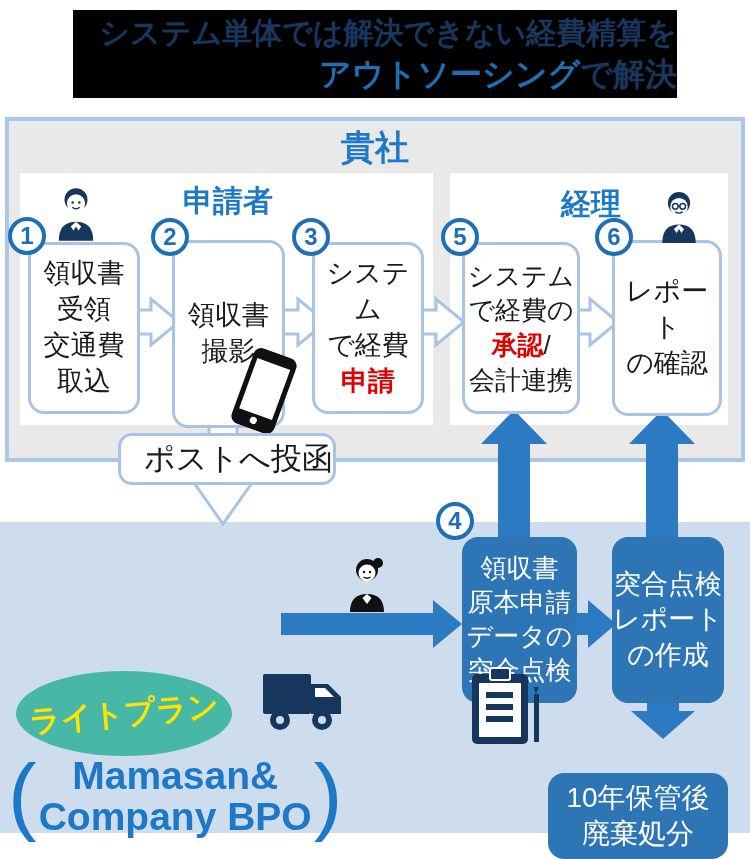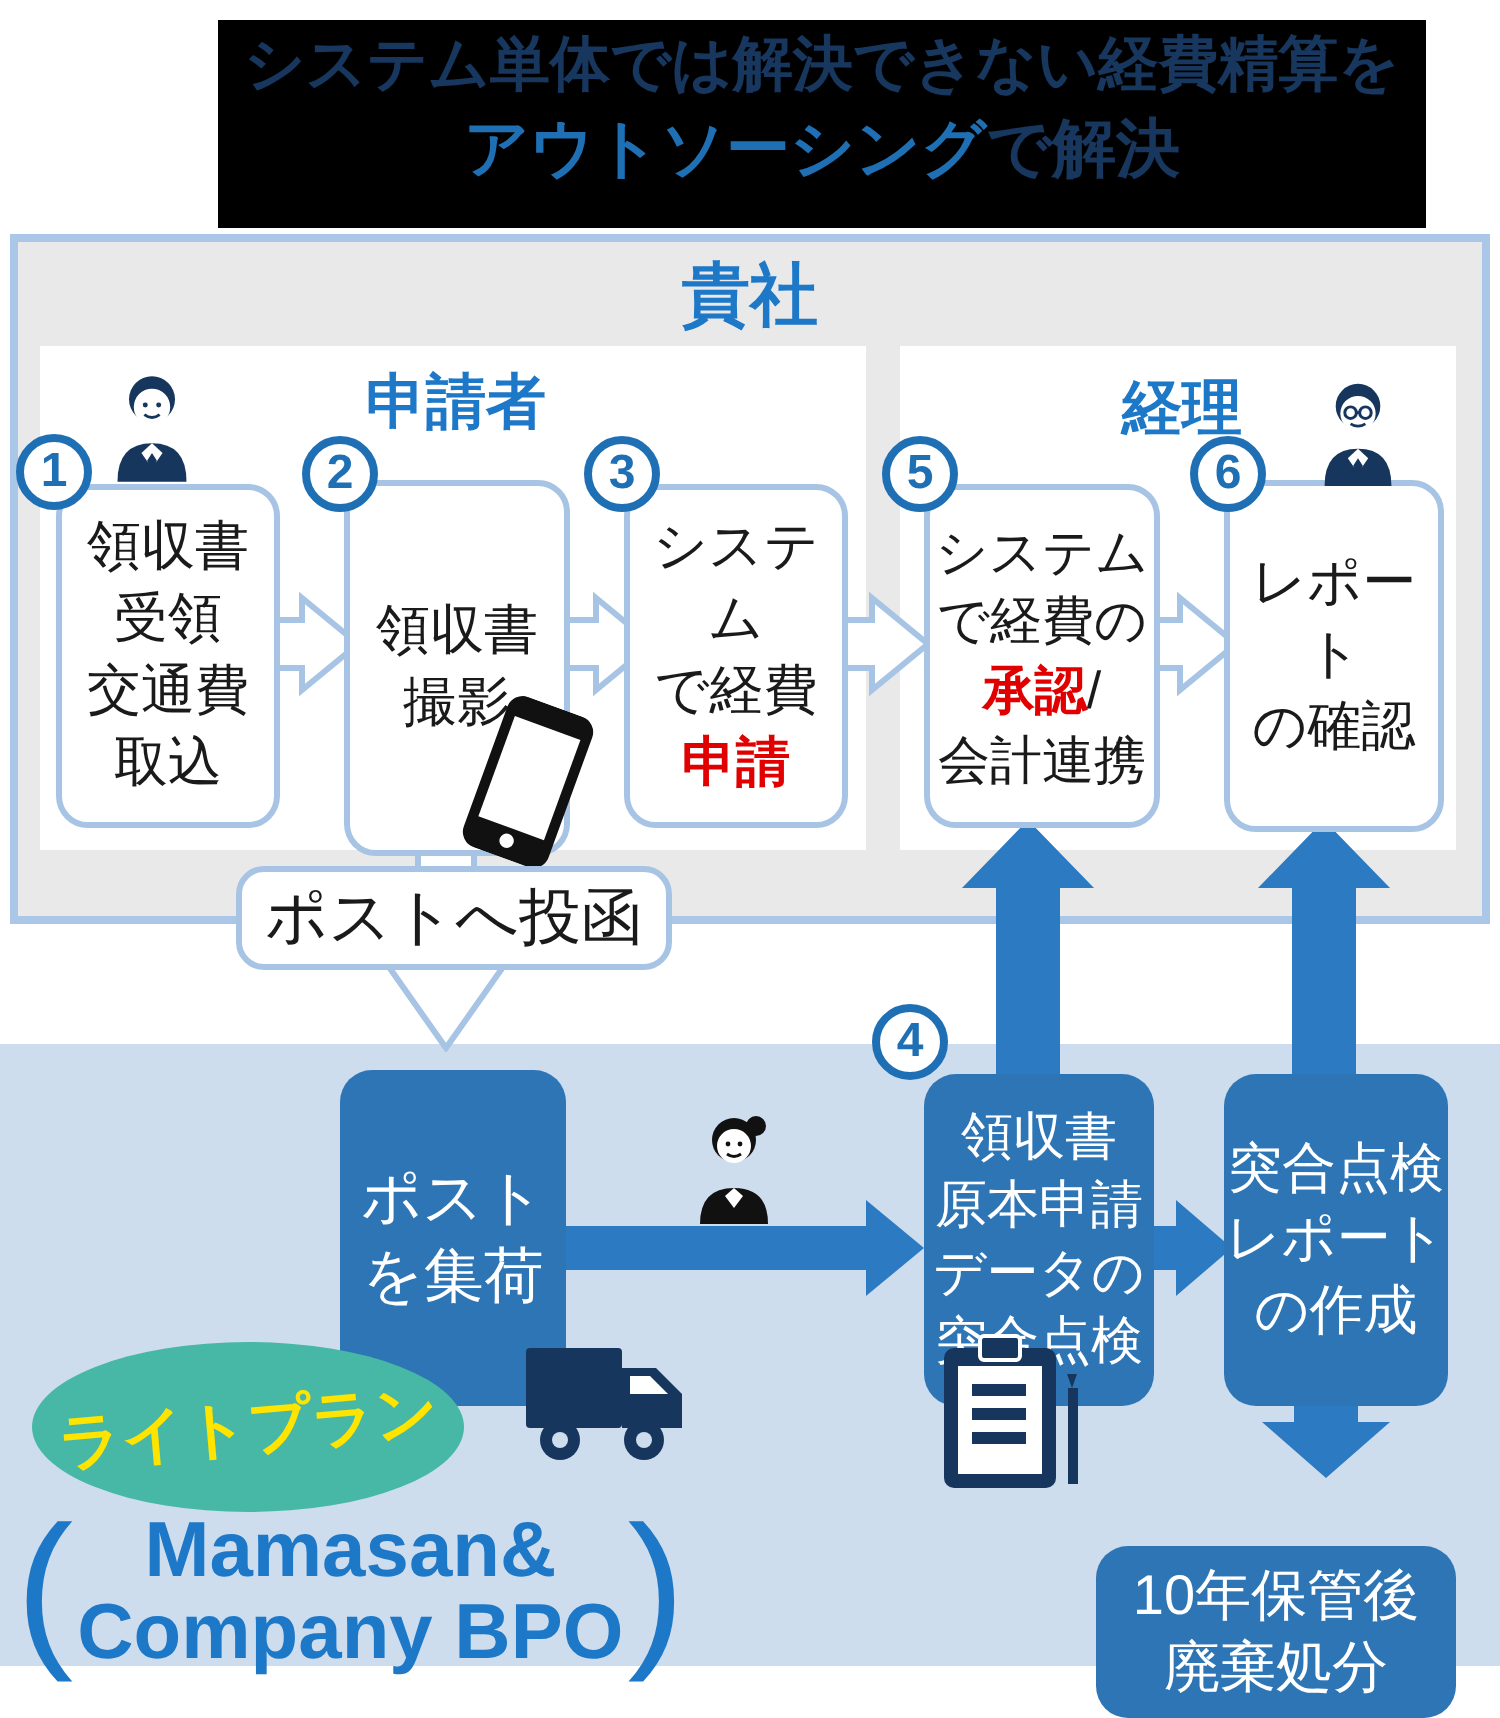"システム単体では解決できない経費精算を" .title-band { height: 104px -> 88px; margin-left: 36px -> none; text-align: center -> right }
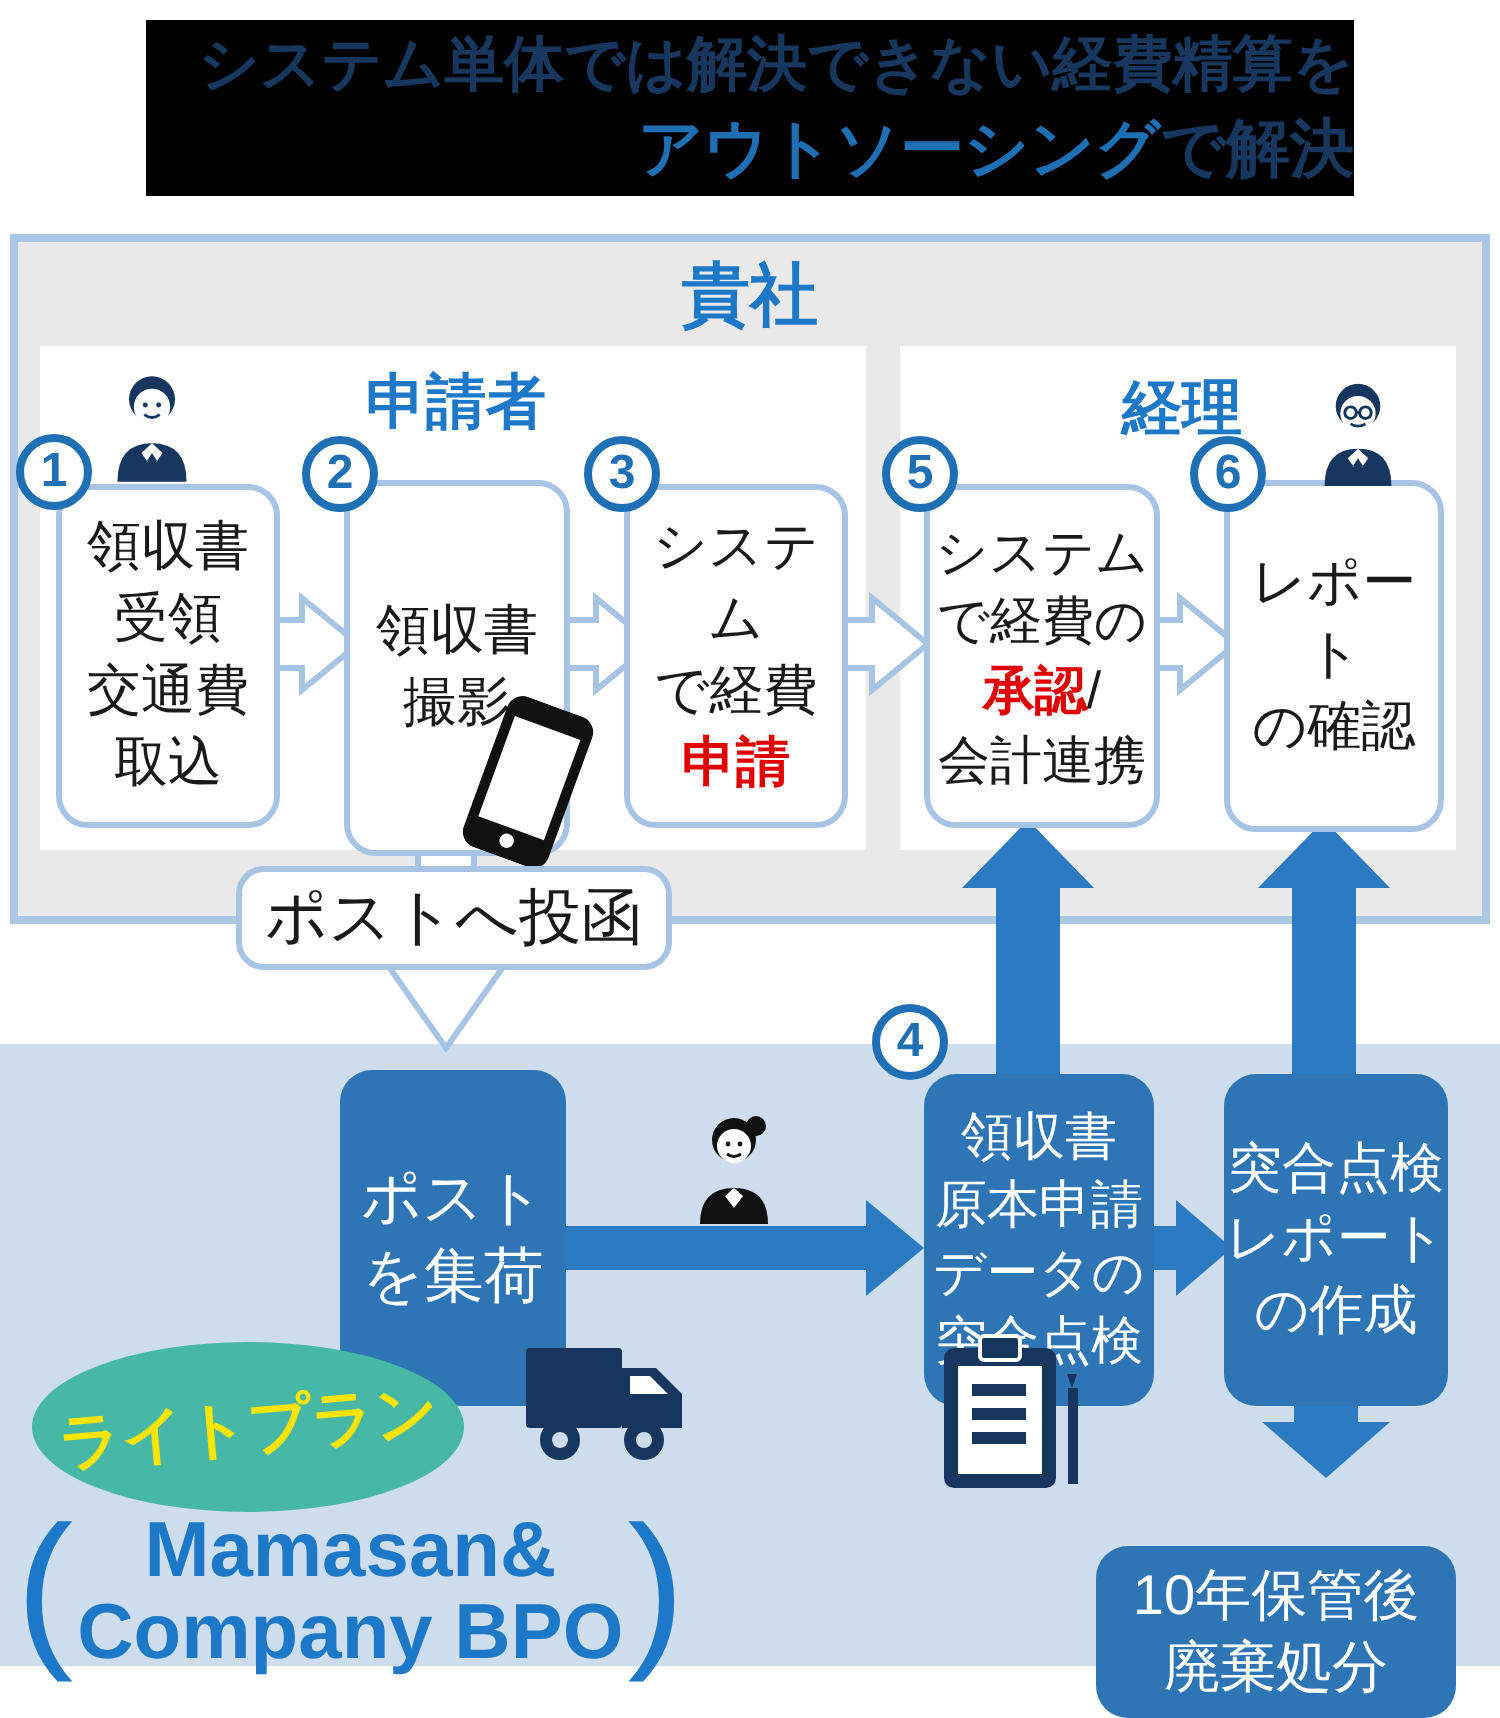"ポストへ投函" .drop-box { justify-content: center -> flex-end }
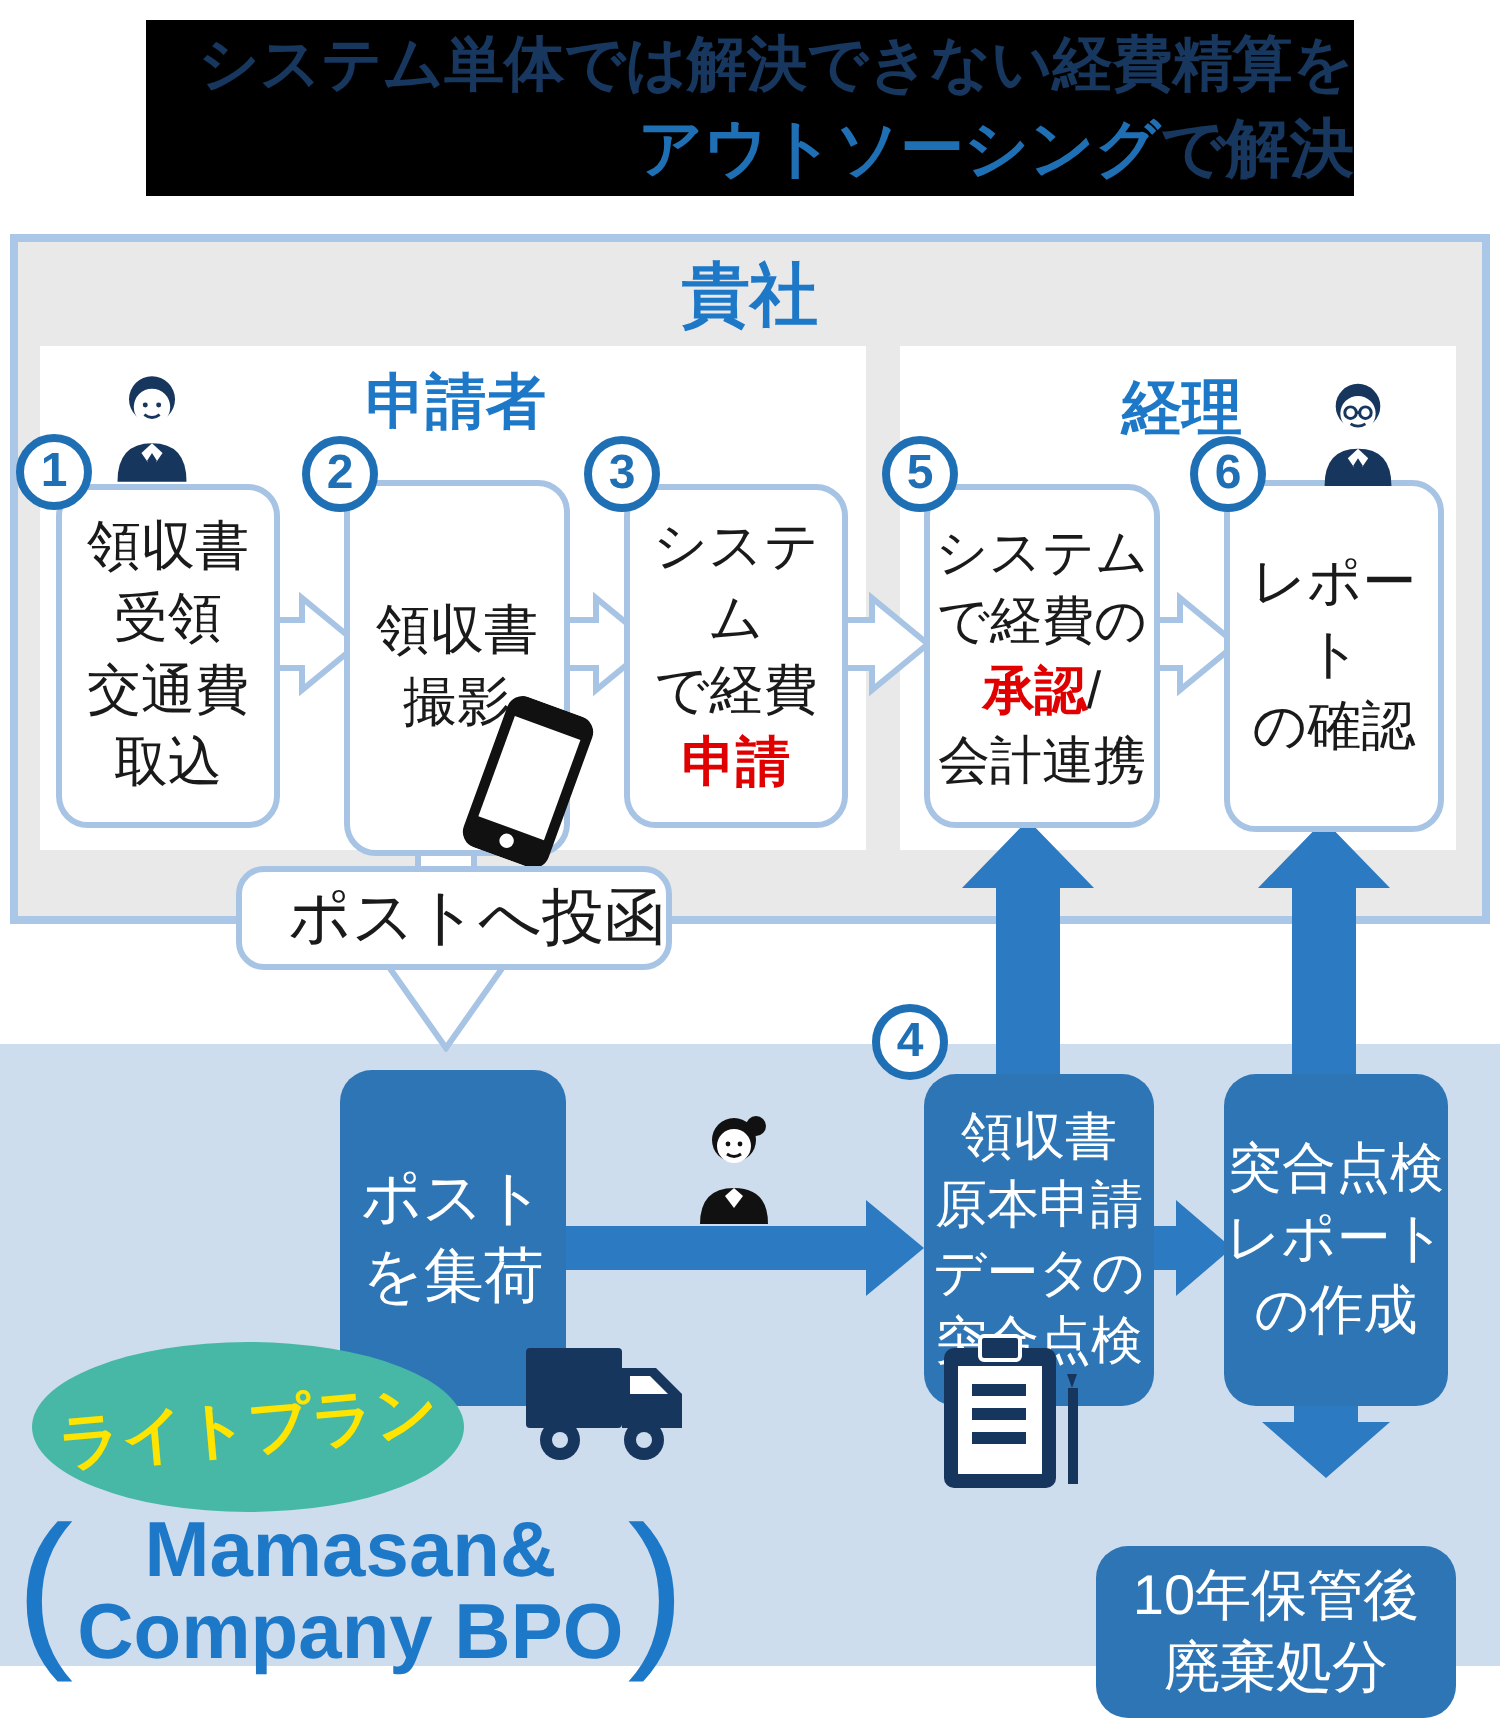"ポスト" div.abs { html: <div> <div>ポスト を集荷</div> </div> -> none }
